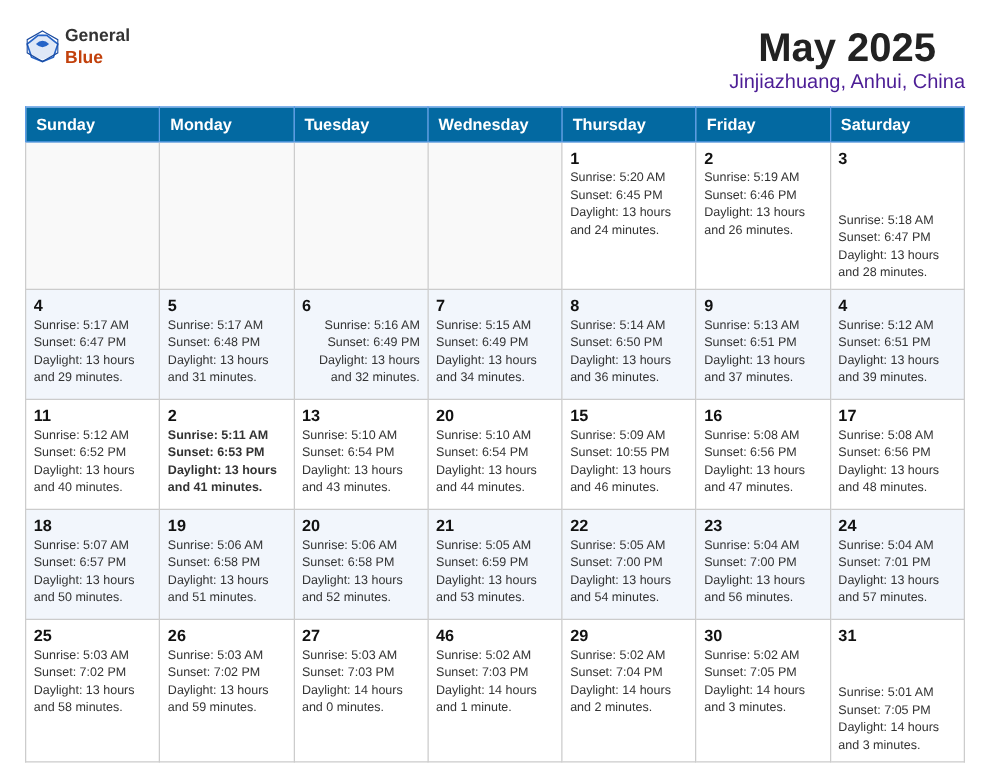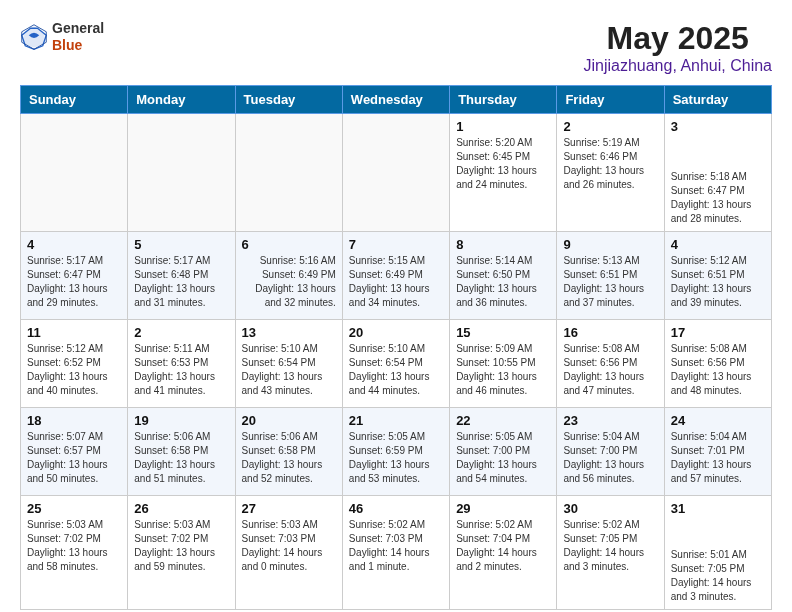"Sunrise: 5:11 AM" div.day-info { font-weight: none -> bold }
